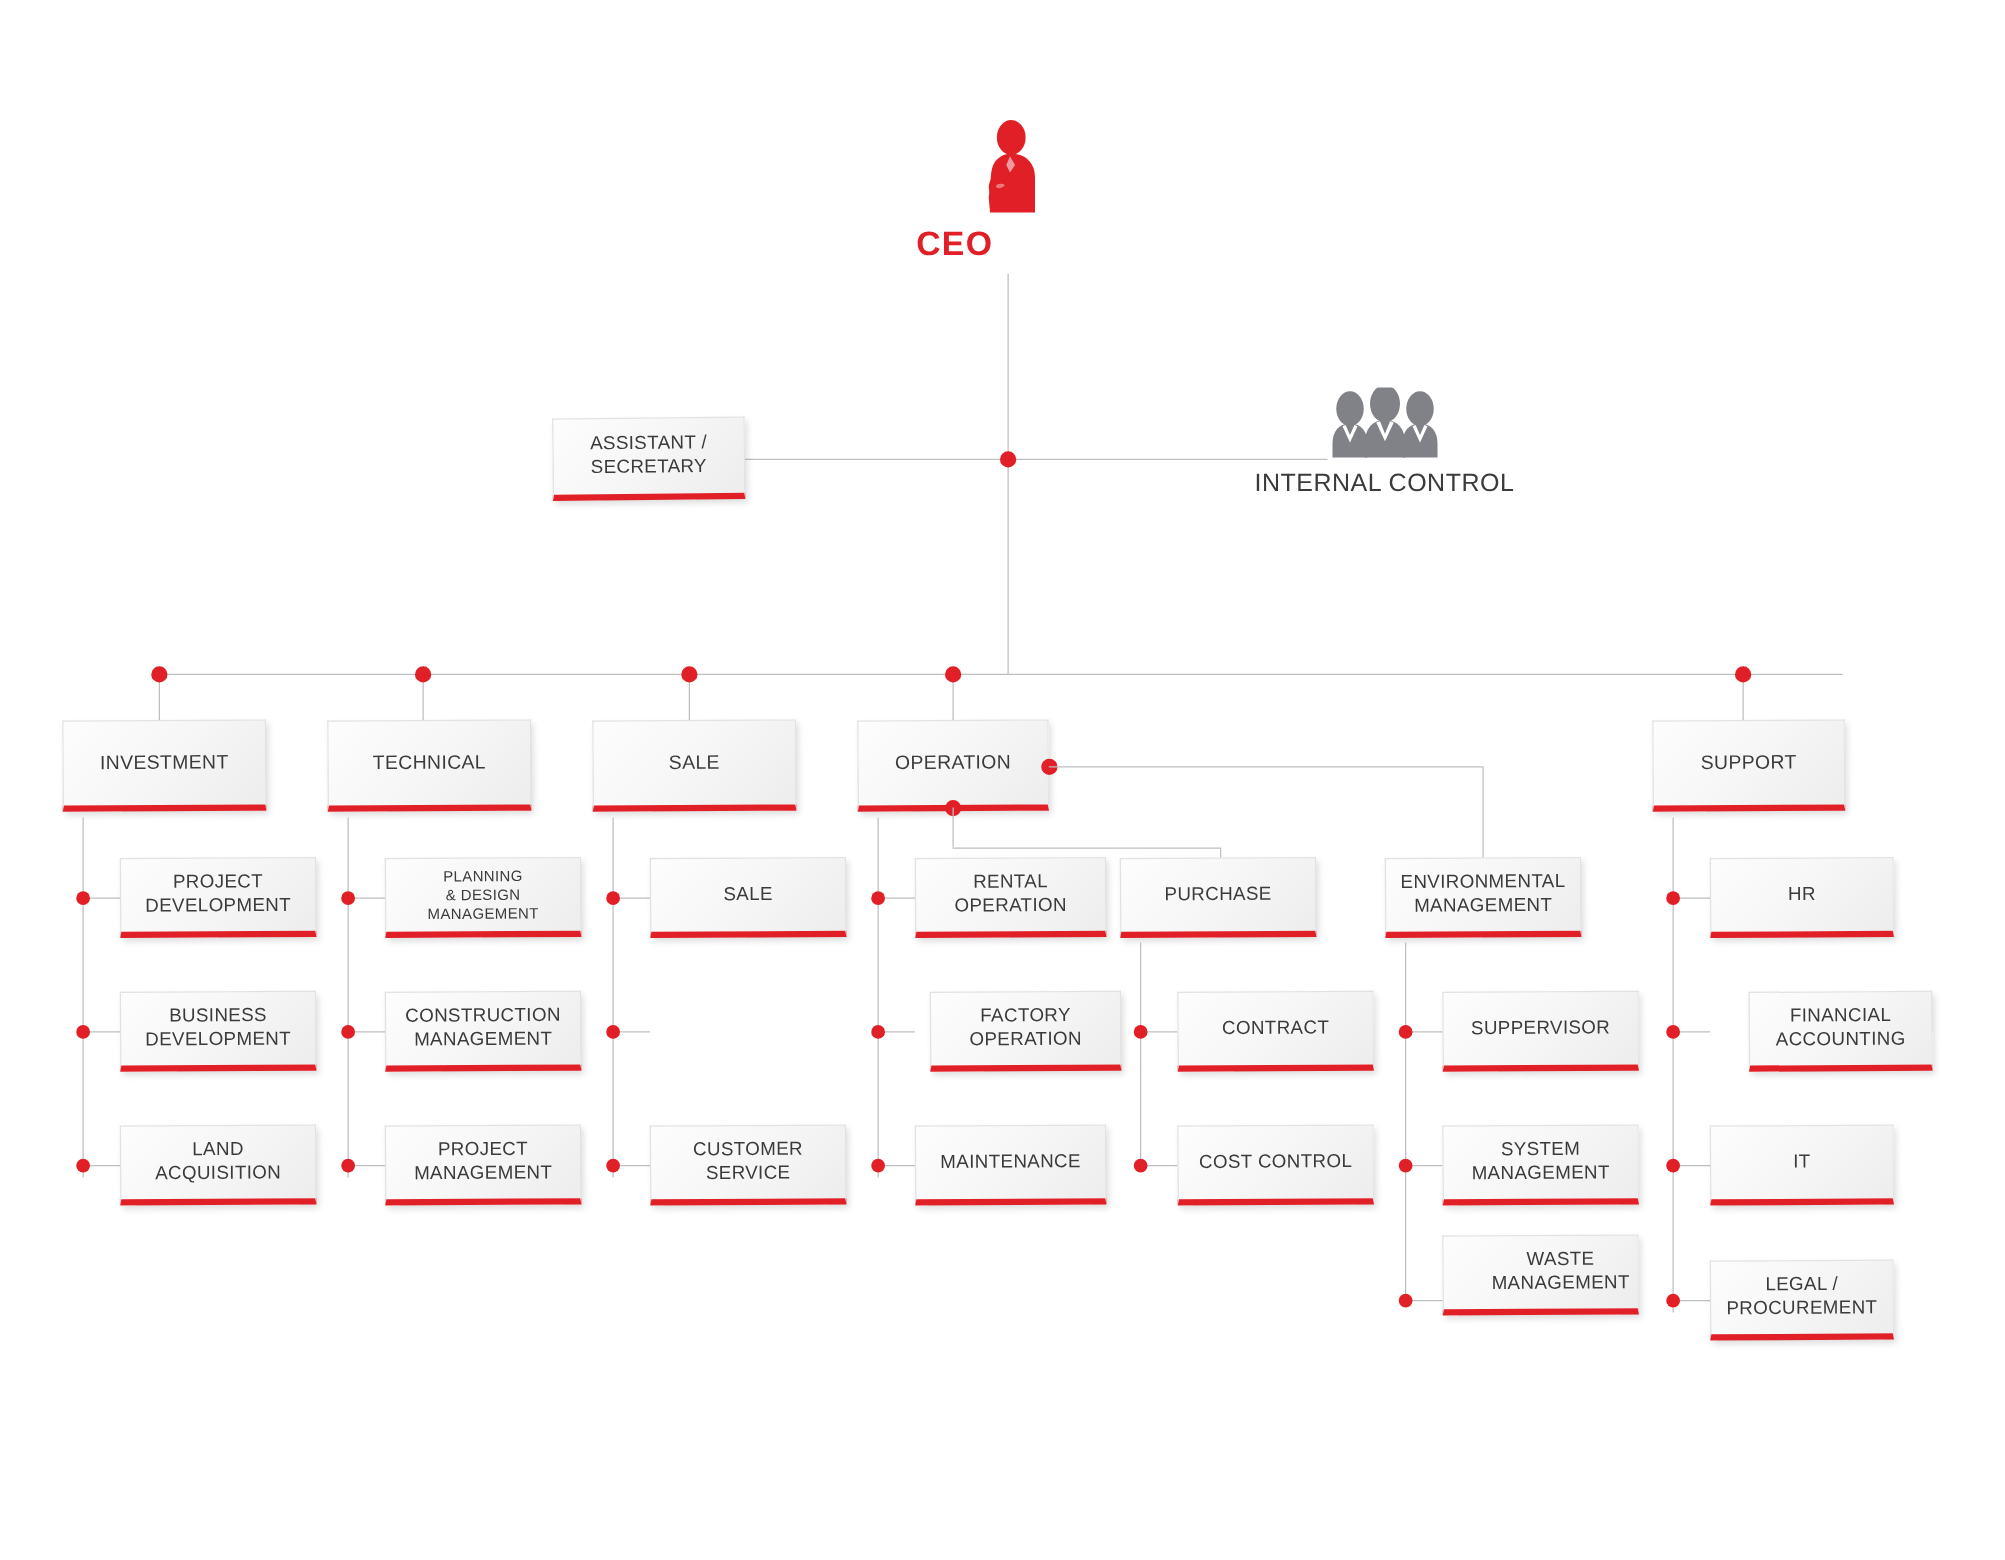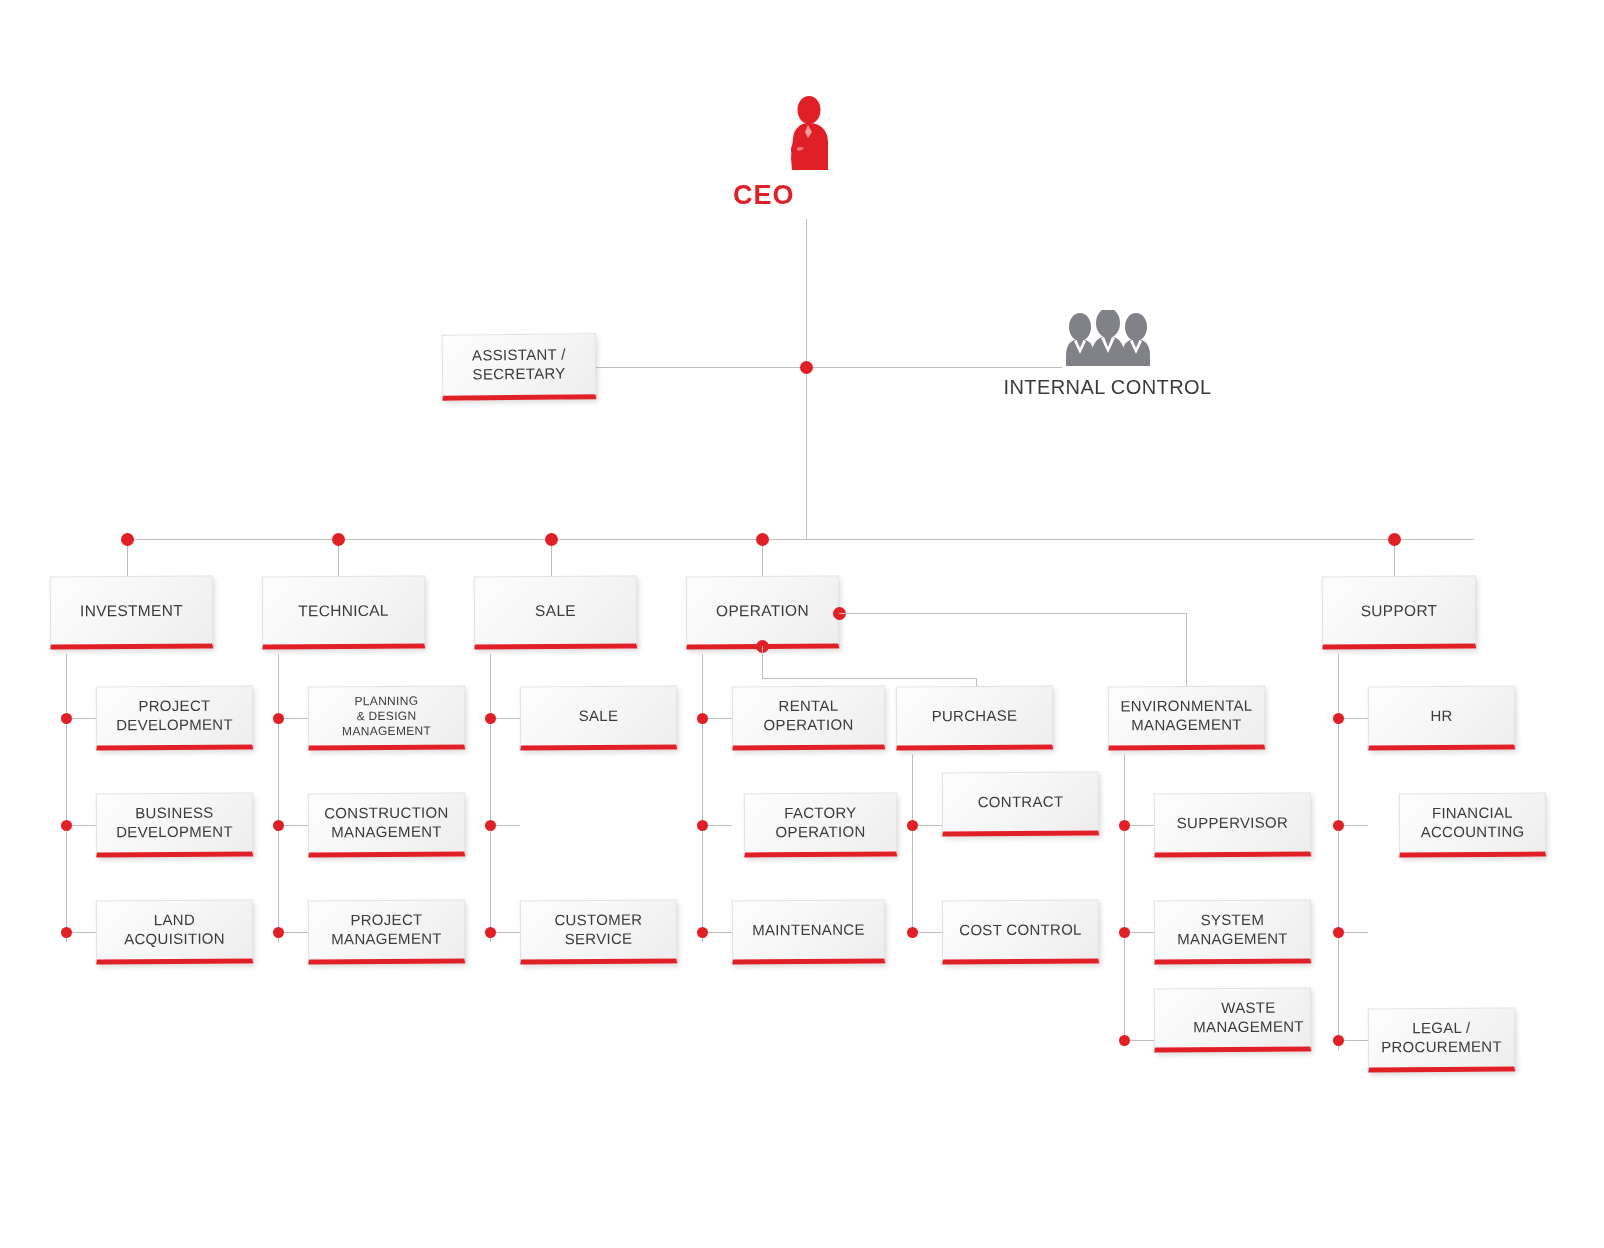"CONTRACT" div.node { top: 772px -> 793px }
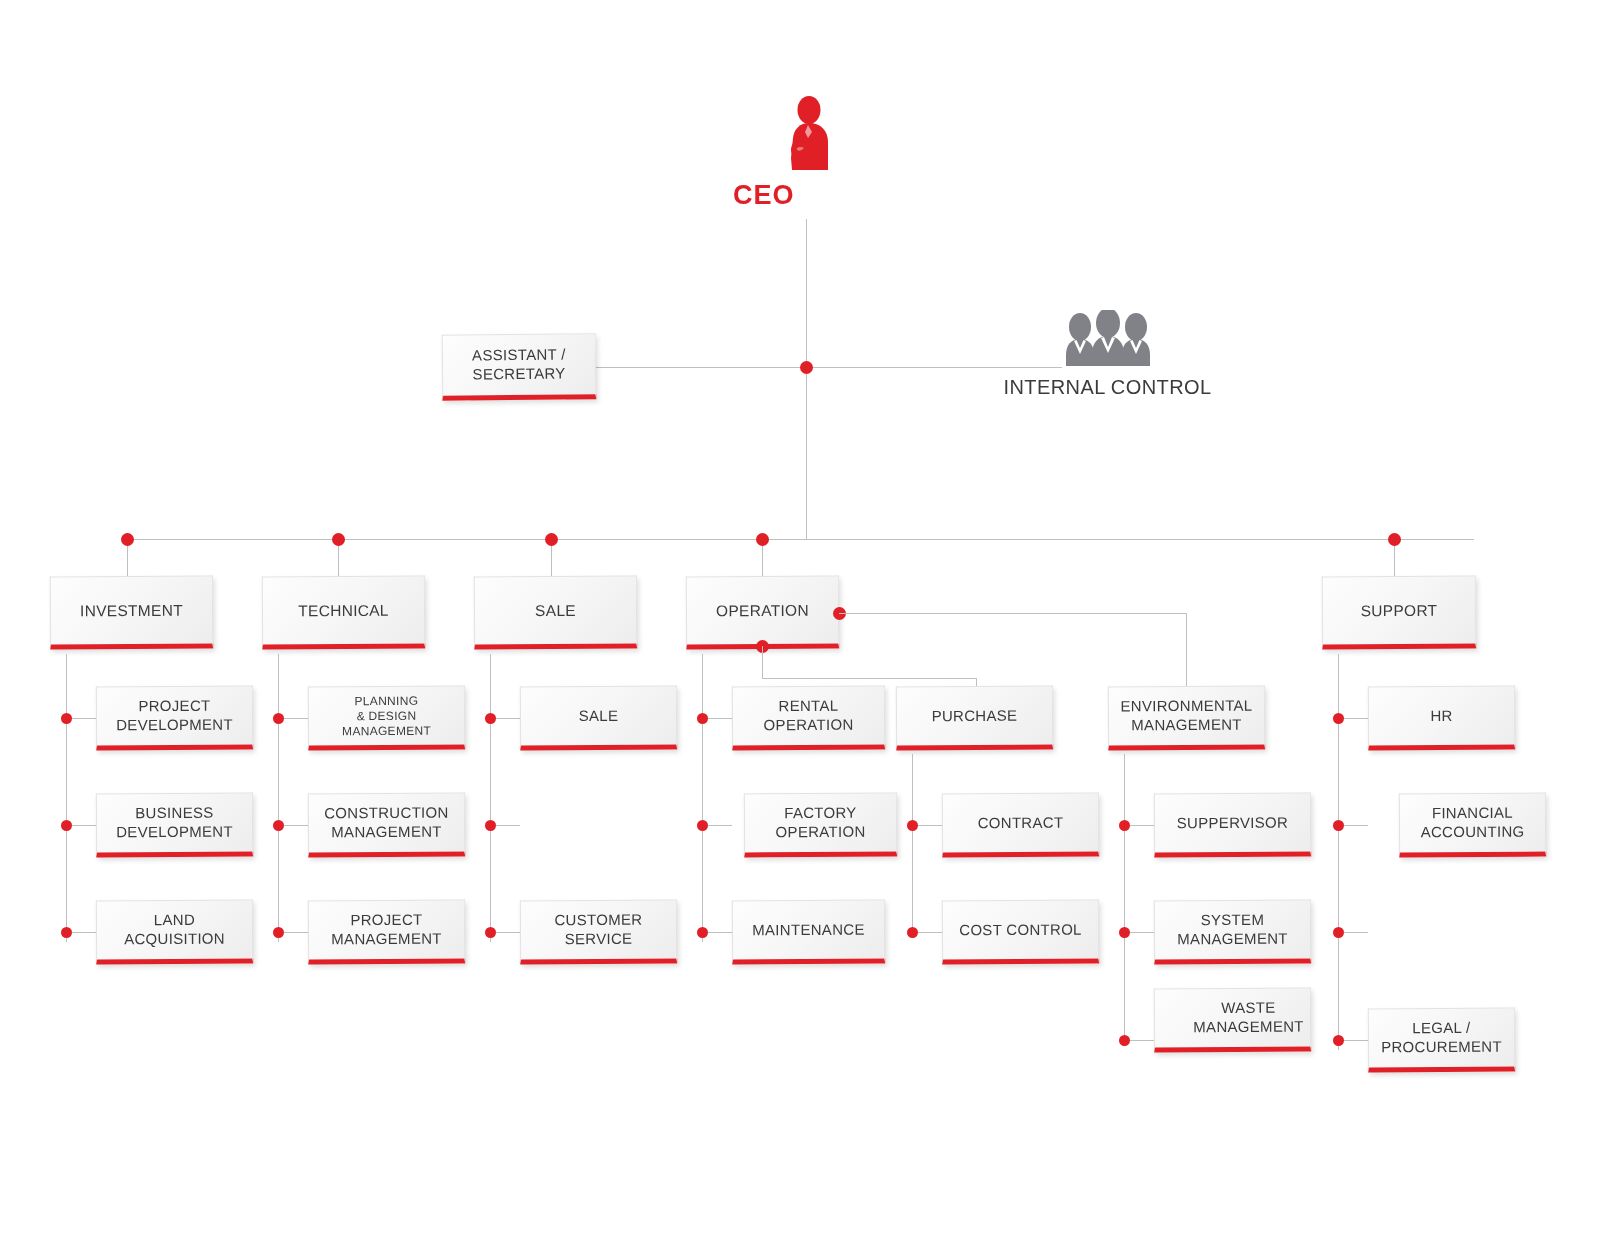"IT" div.node { html: none -> <div> <span>IT</span> </div> }
